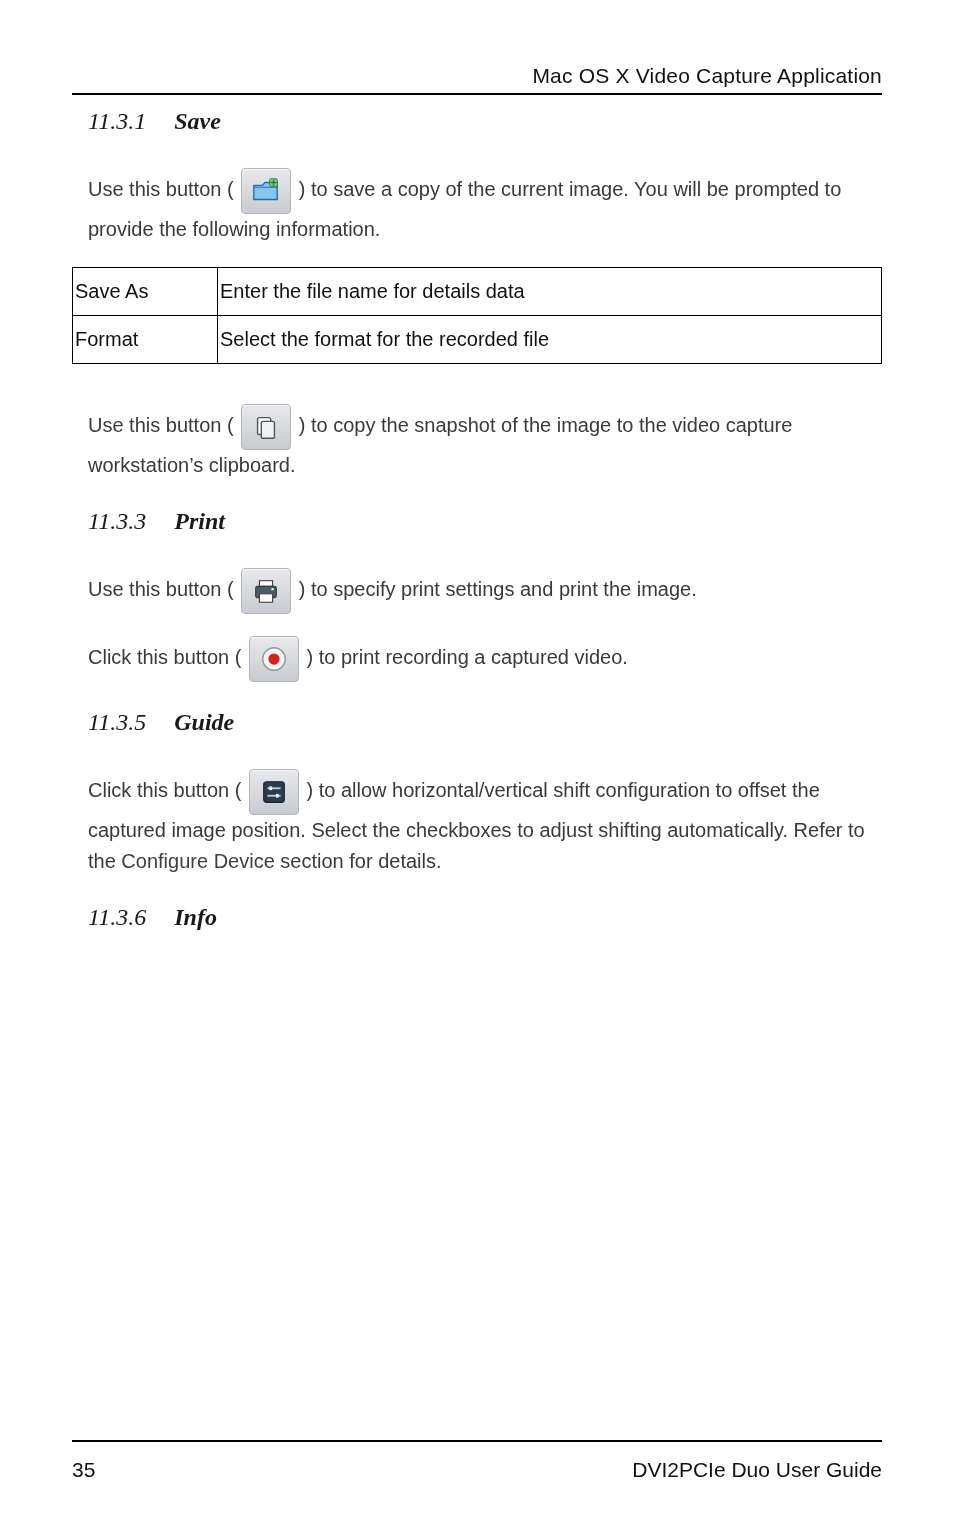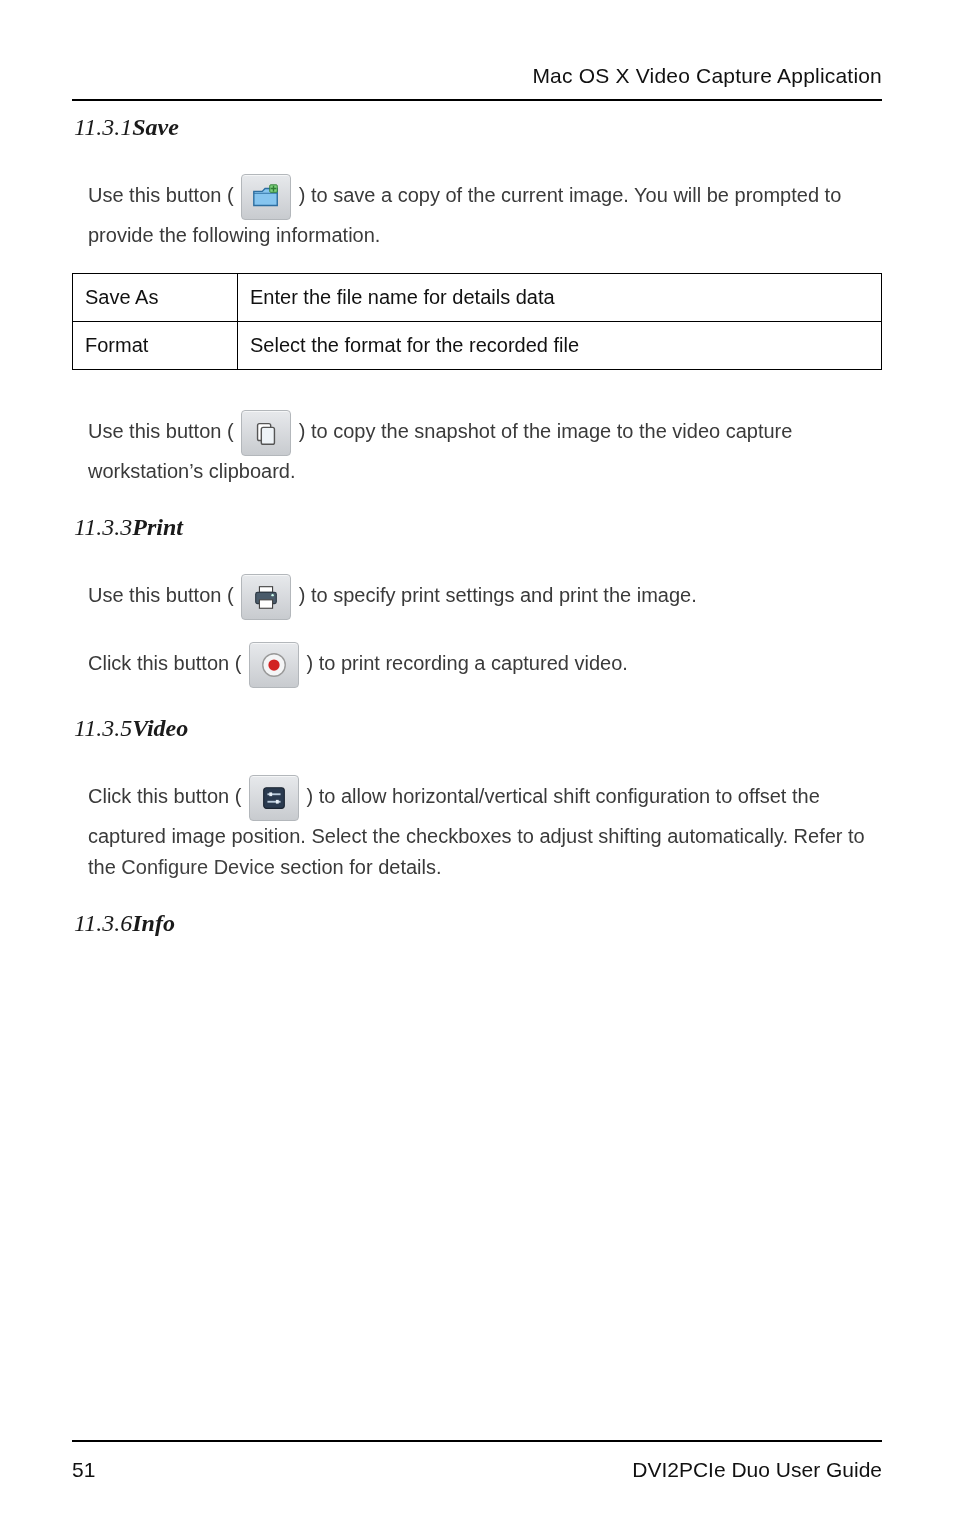"Mac OS X Video Capture" .running-head { padding-bottom: 6px -> 0 }
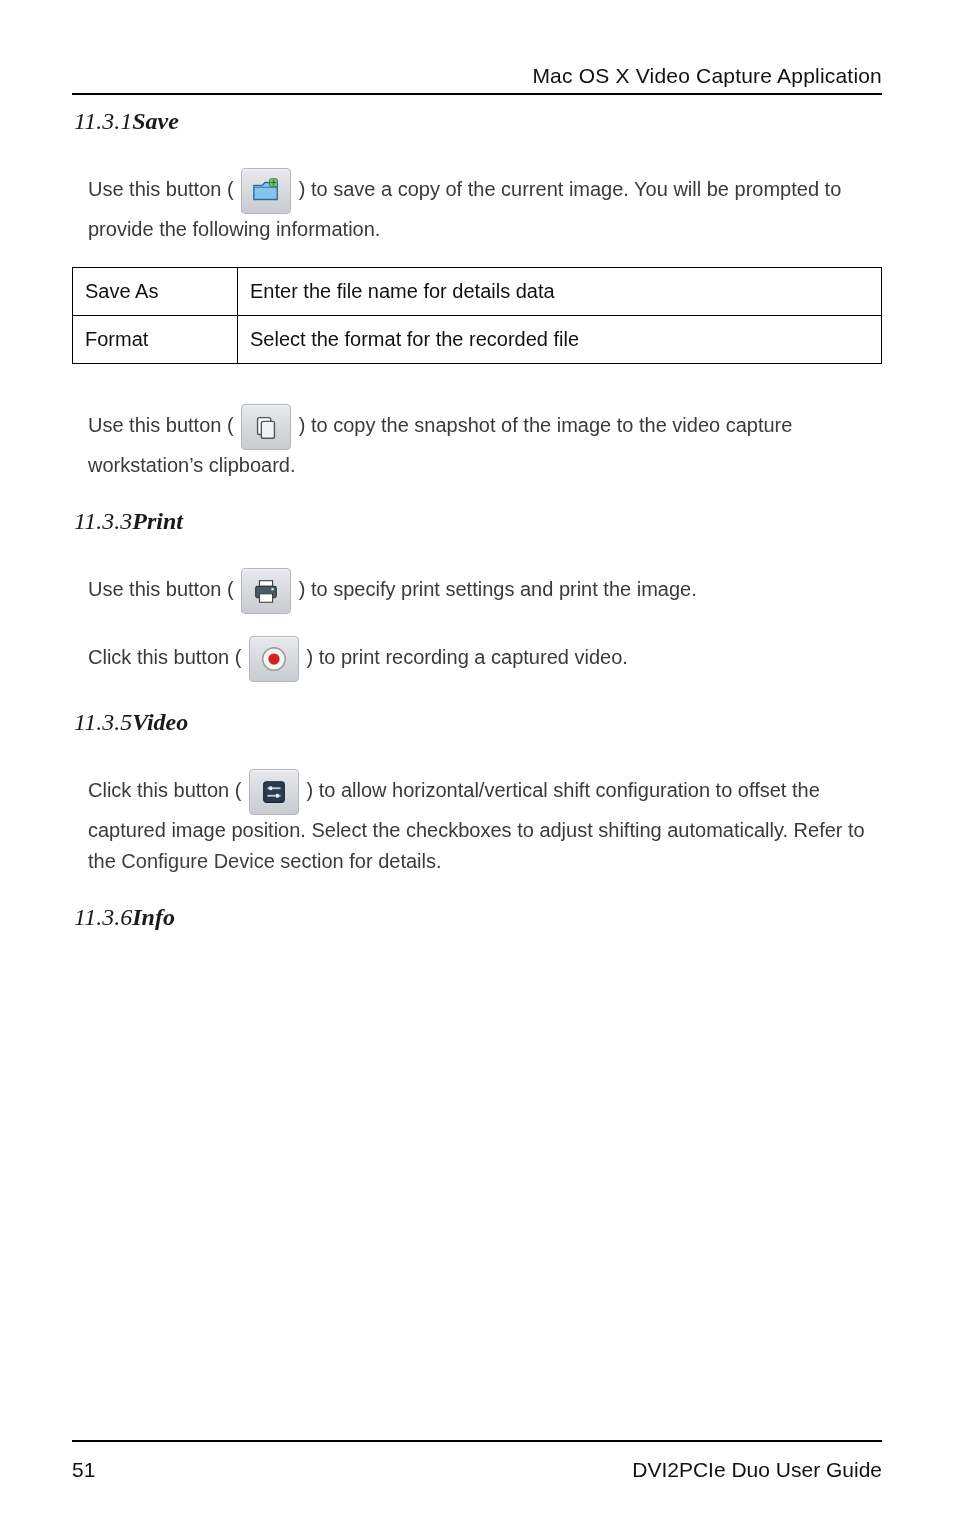"11.3.1" .h { gap: none -> 28px; margin: 8px 0 28px 2px -> 8px 0 28px 16px }
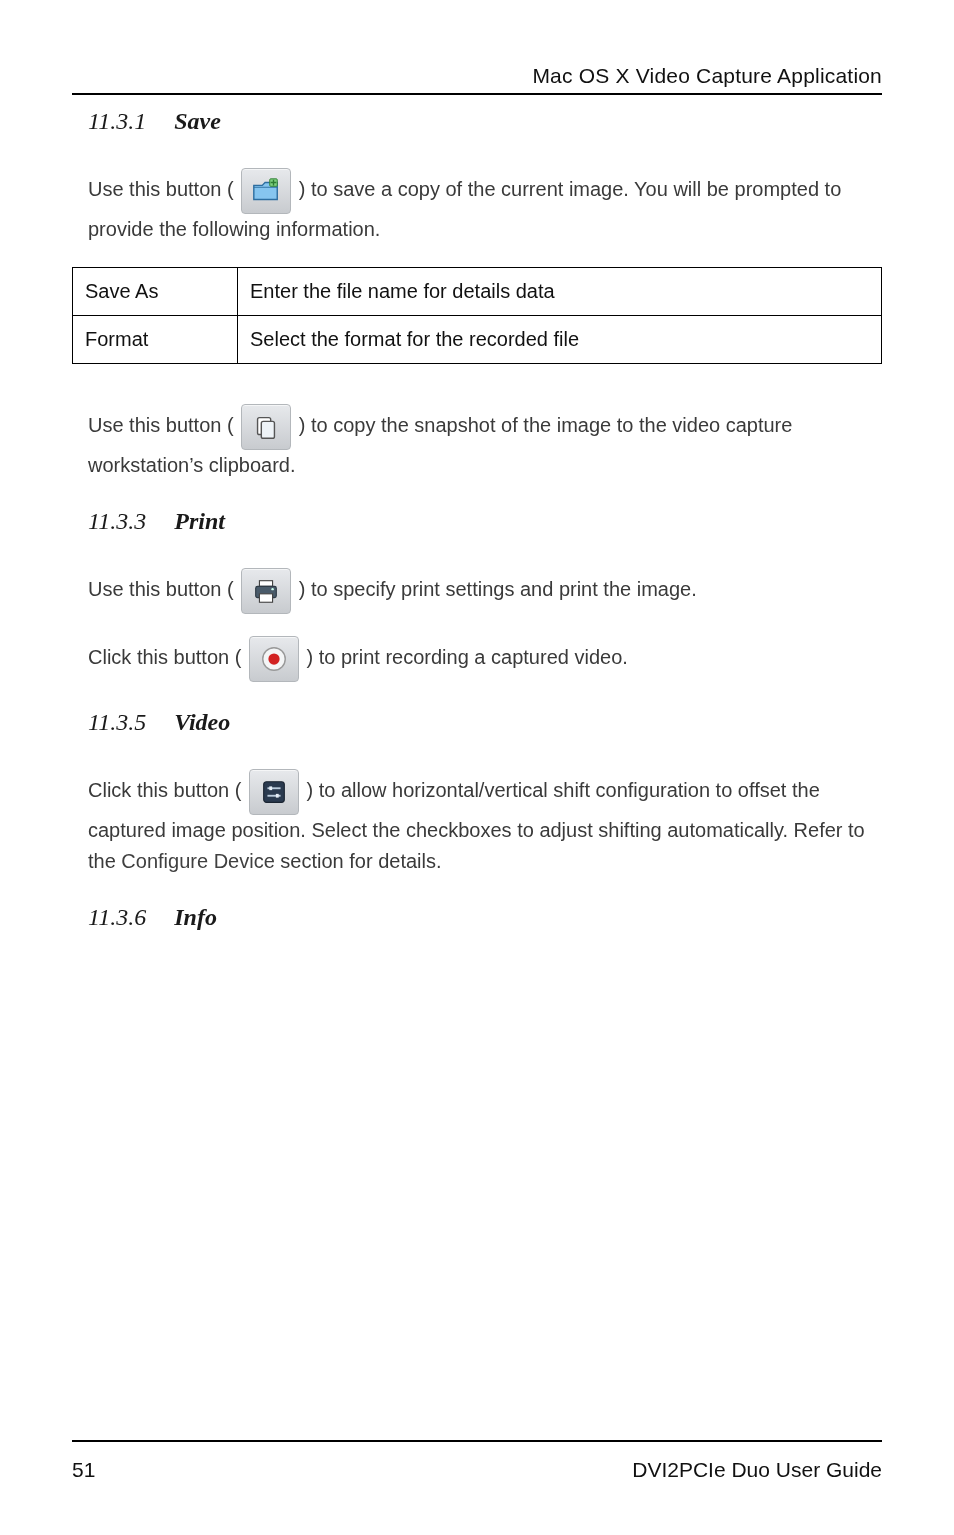"Save As" table.tbl td, table.tbl th { padding: 8px 12px -> 8px 2px }
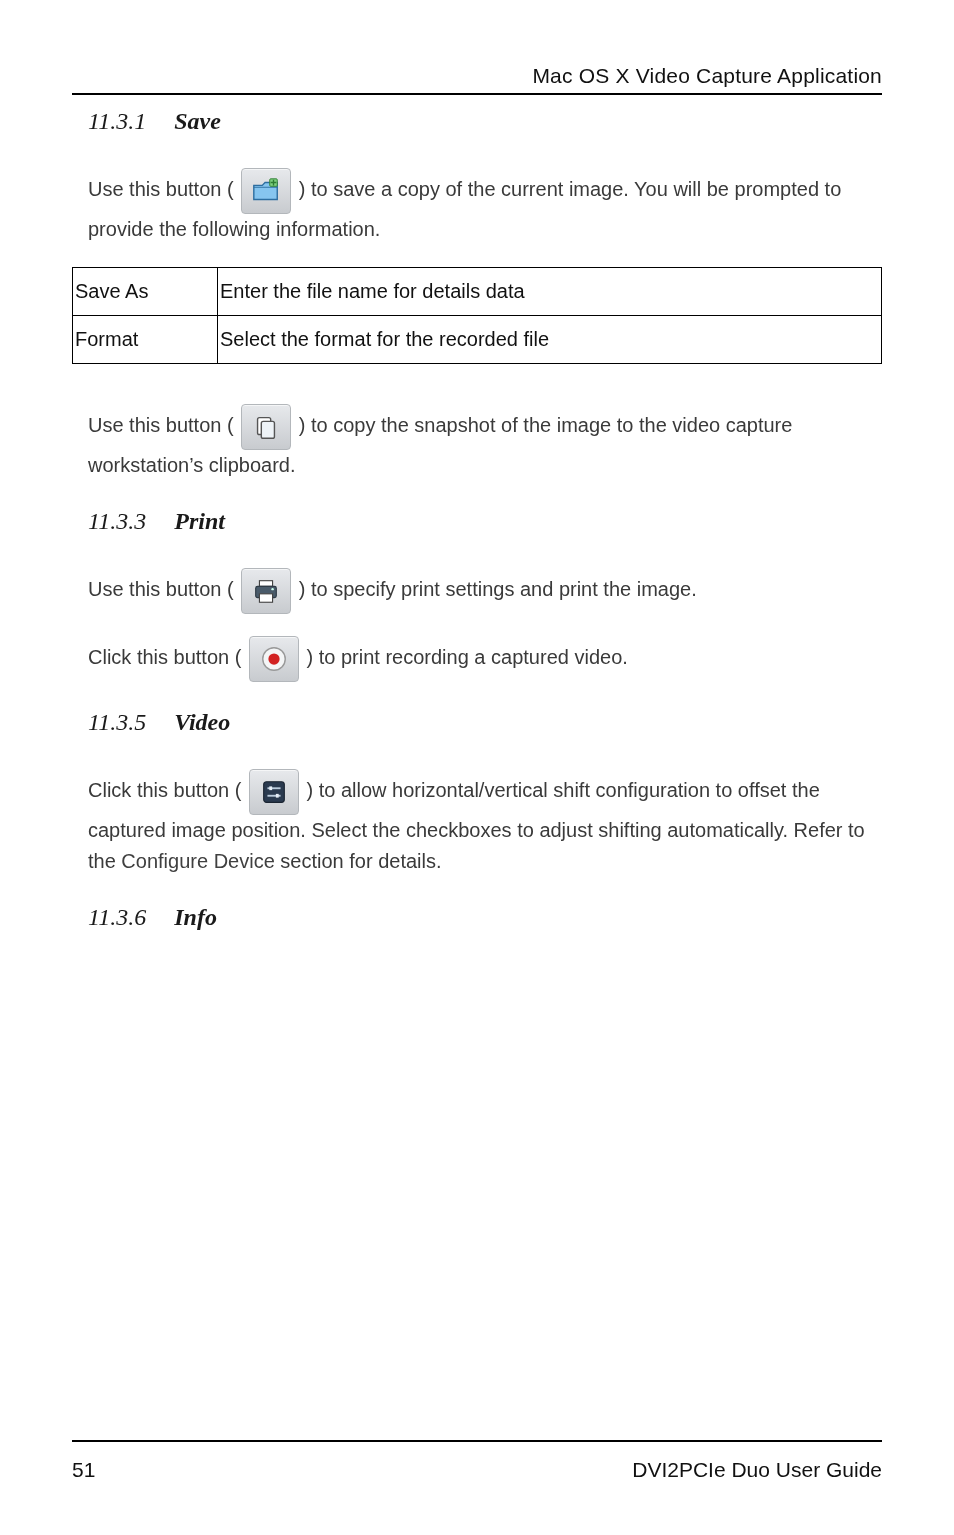"Video" span.title { text: Video -> Guide }
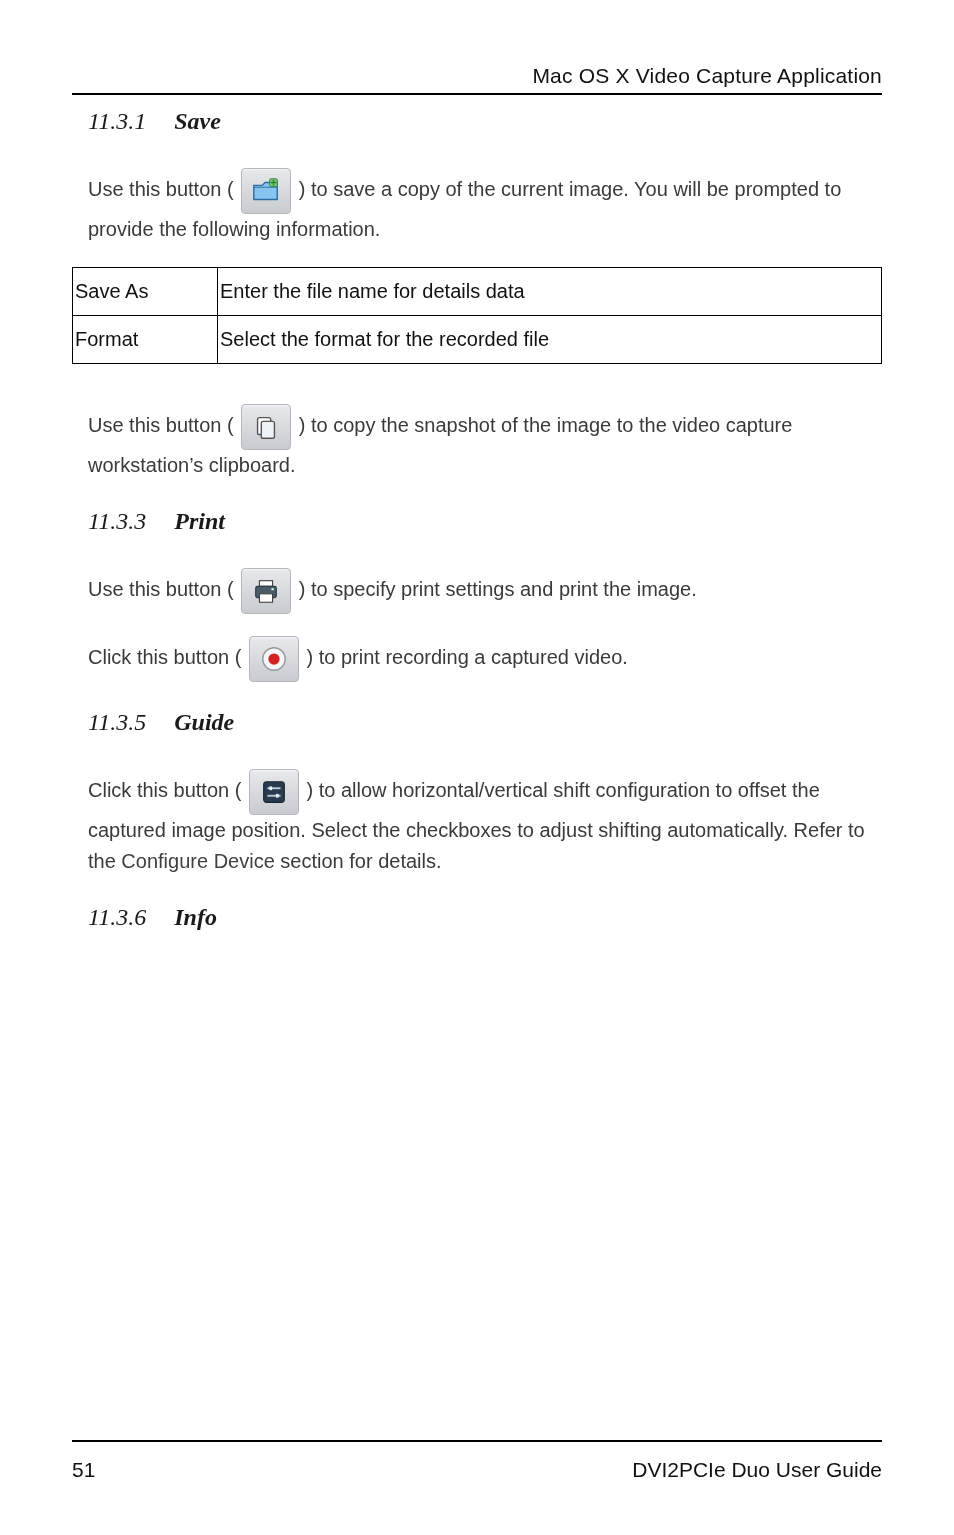"51" span { text: 51 -> 35 }
